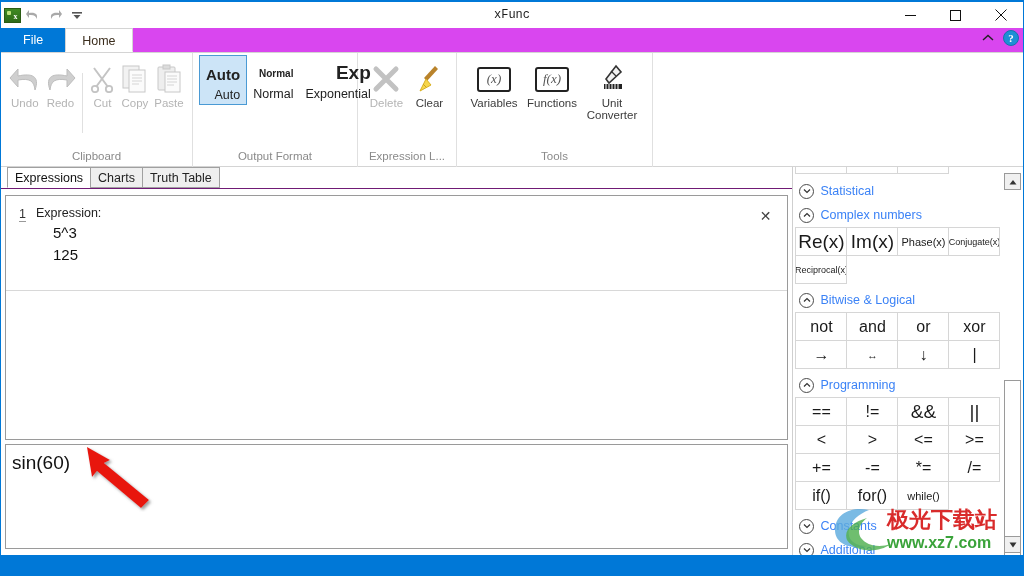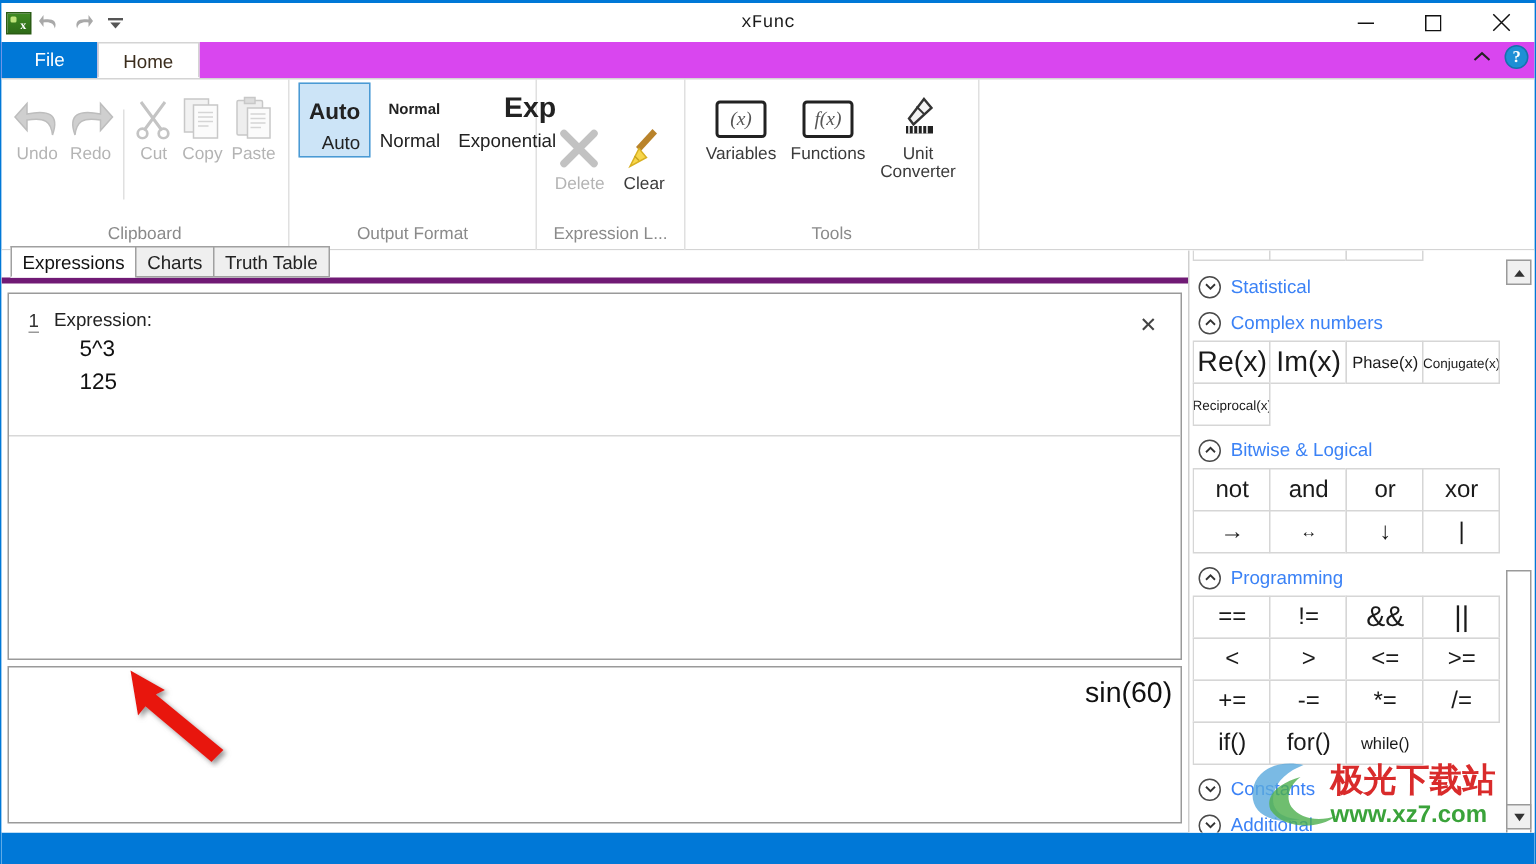"Delete" div.rgroup-items { align-items: center -> none }
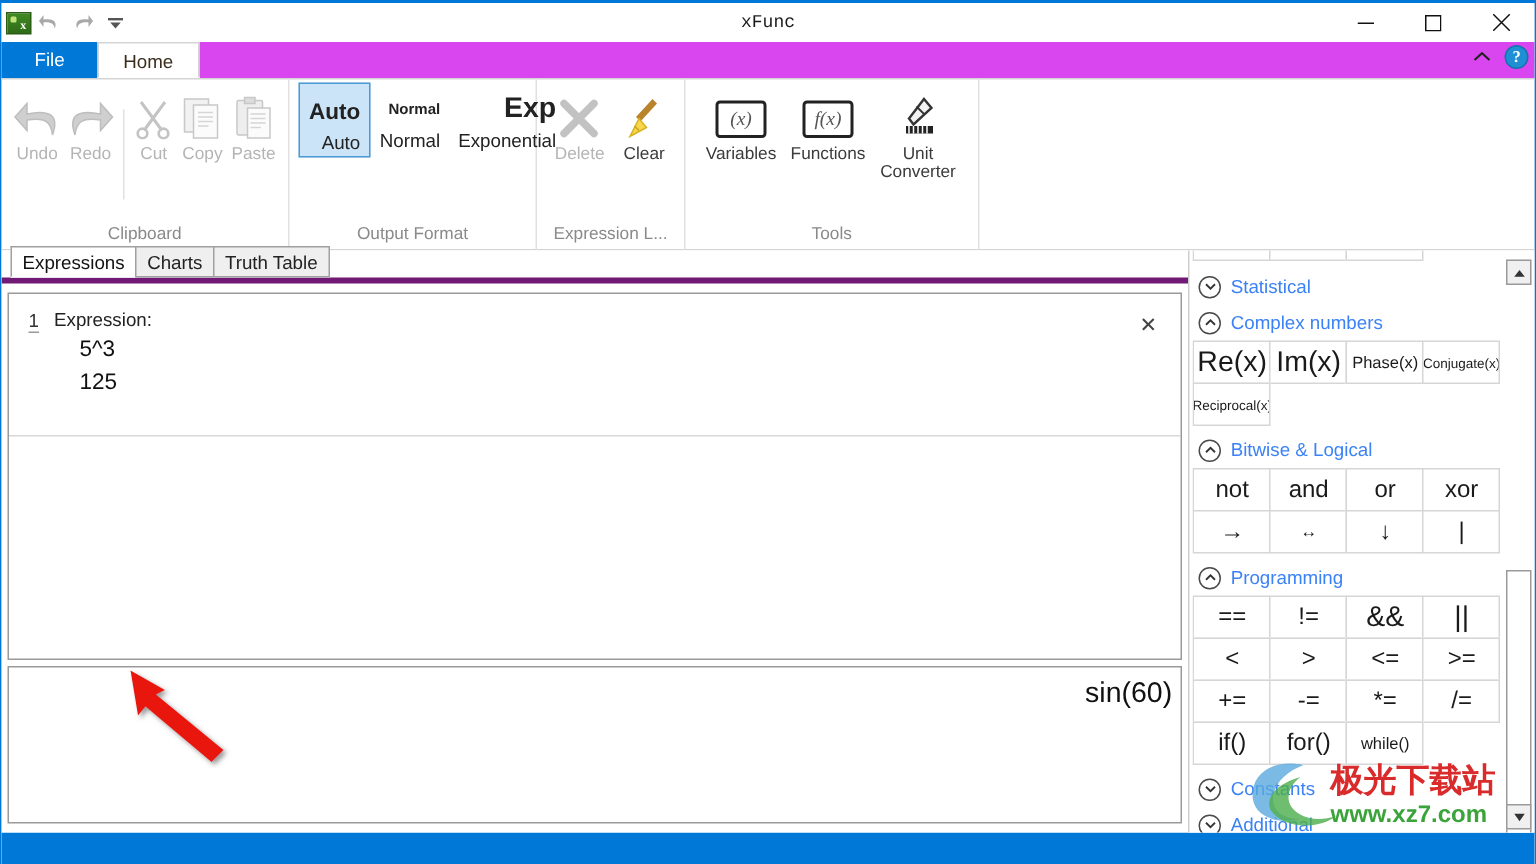"Expressions" .tabstrip { border-bottom: 4px solid #701a75 -> 1px solid #701a75 }
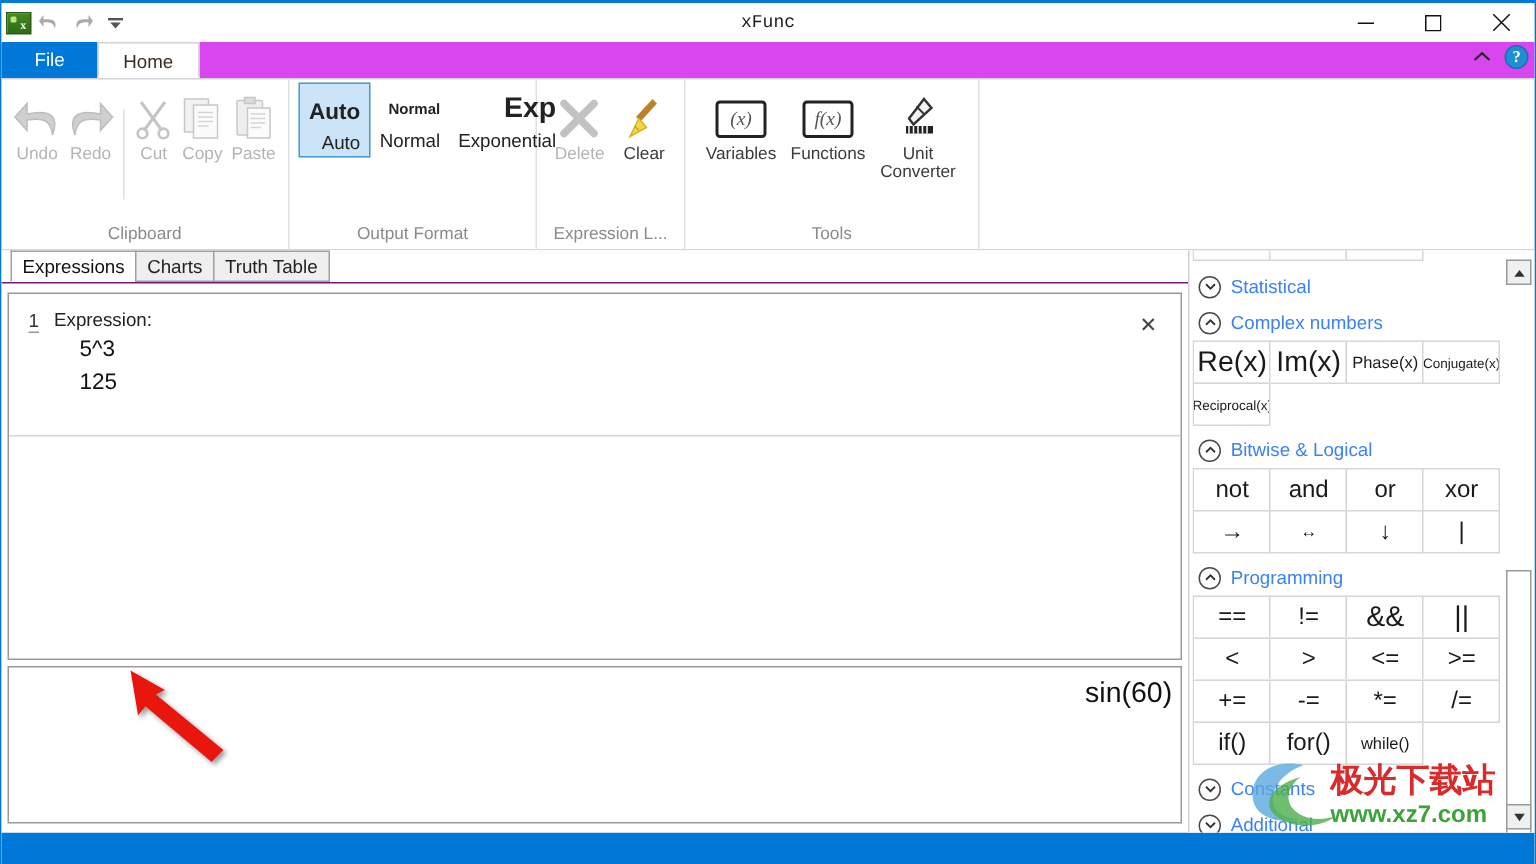"sin(60)" .input-box { text-align: right -> none }
